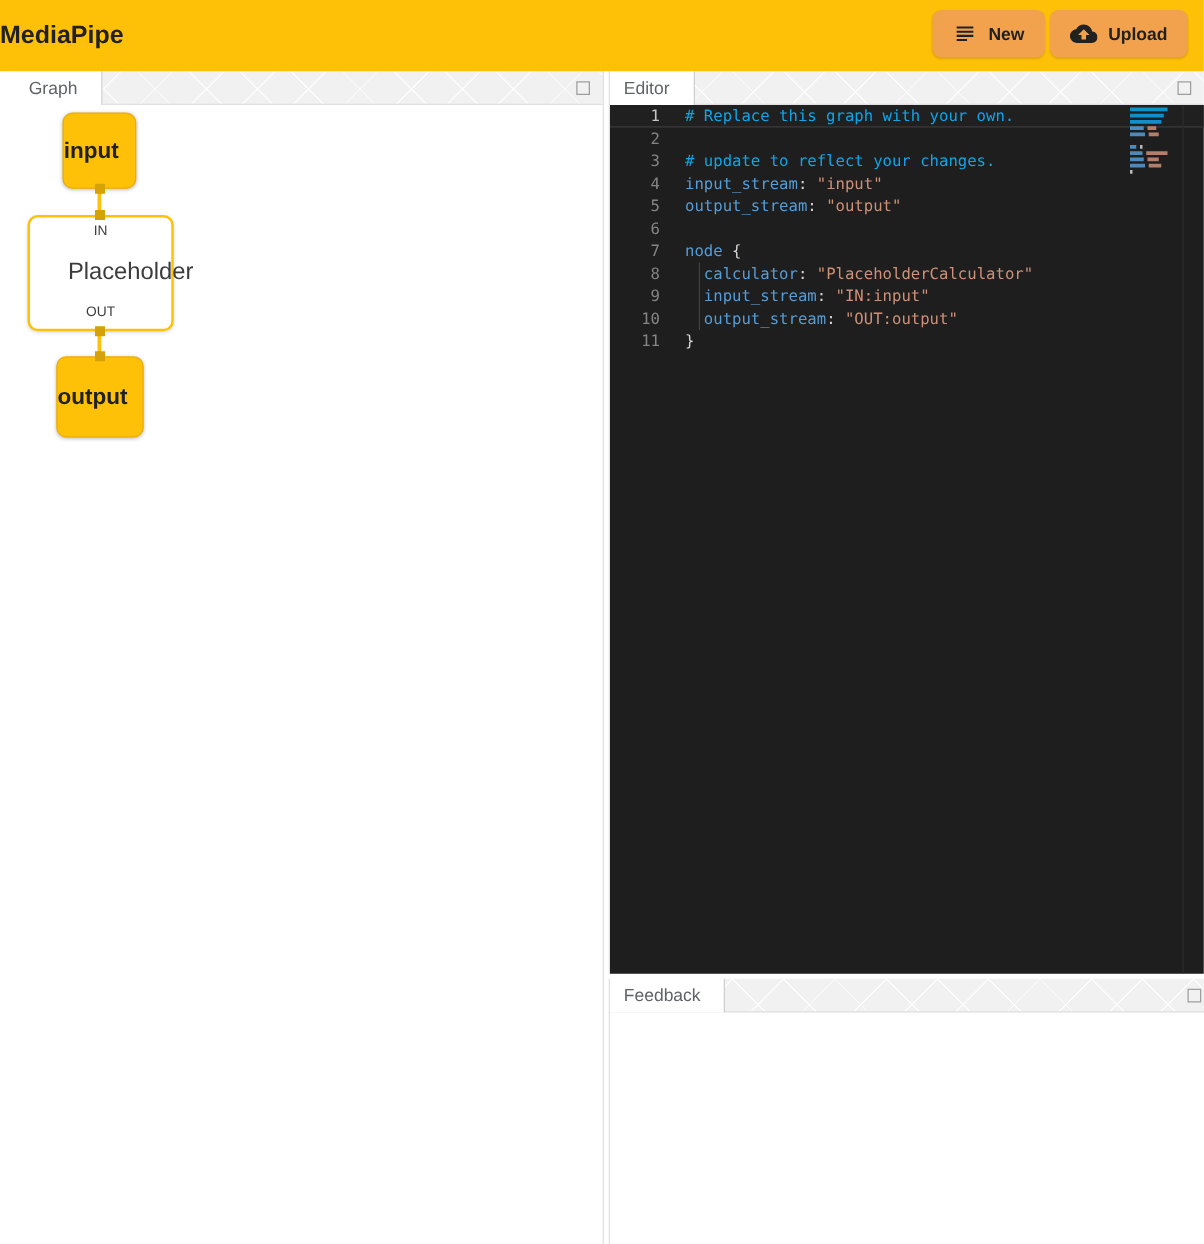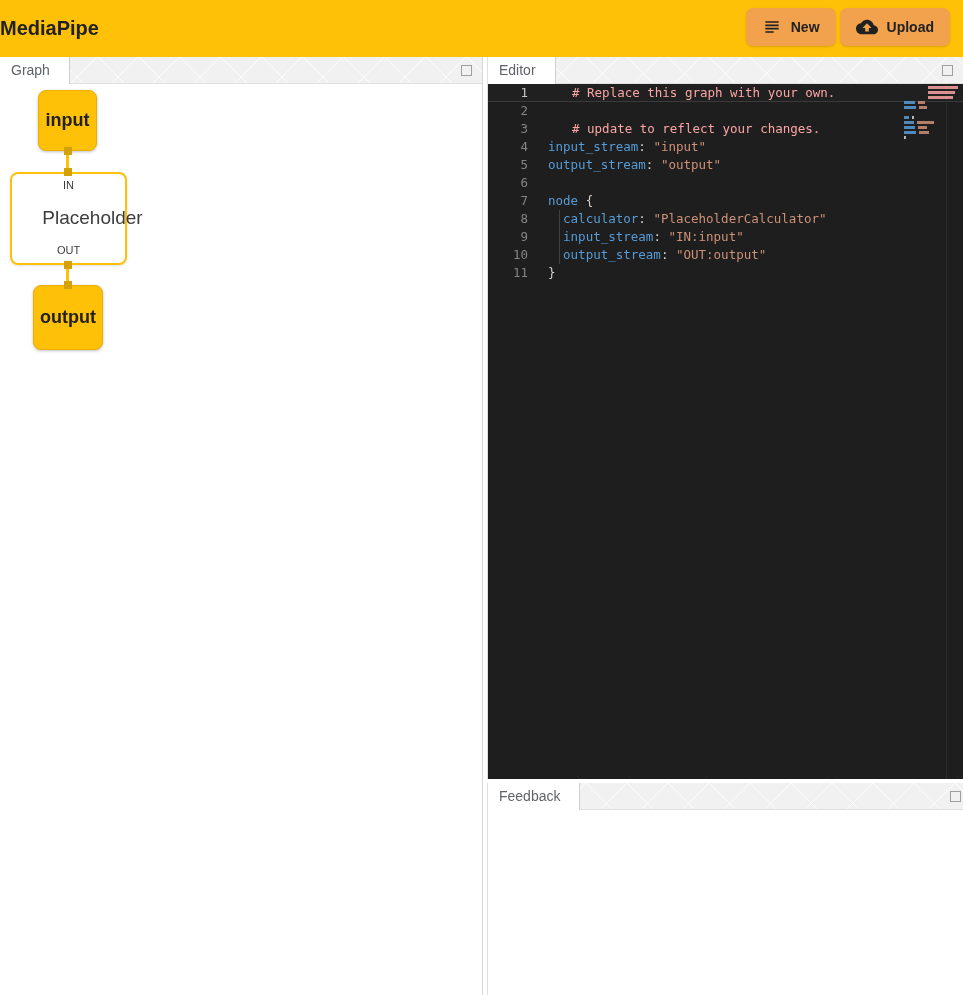"Graph" .panel-left { padding-left: none -> 12px }
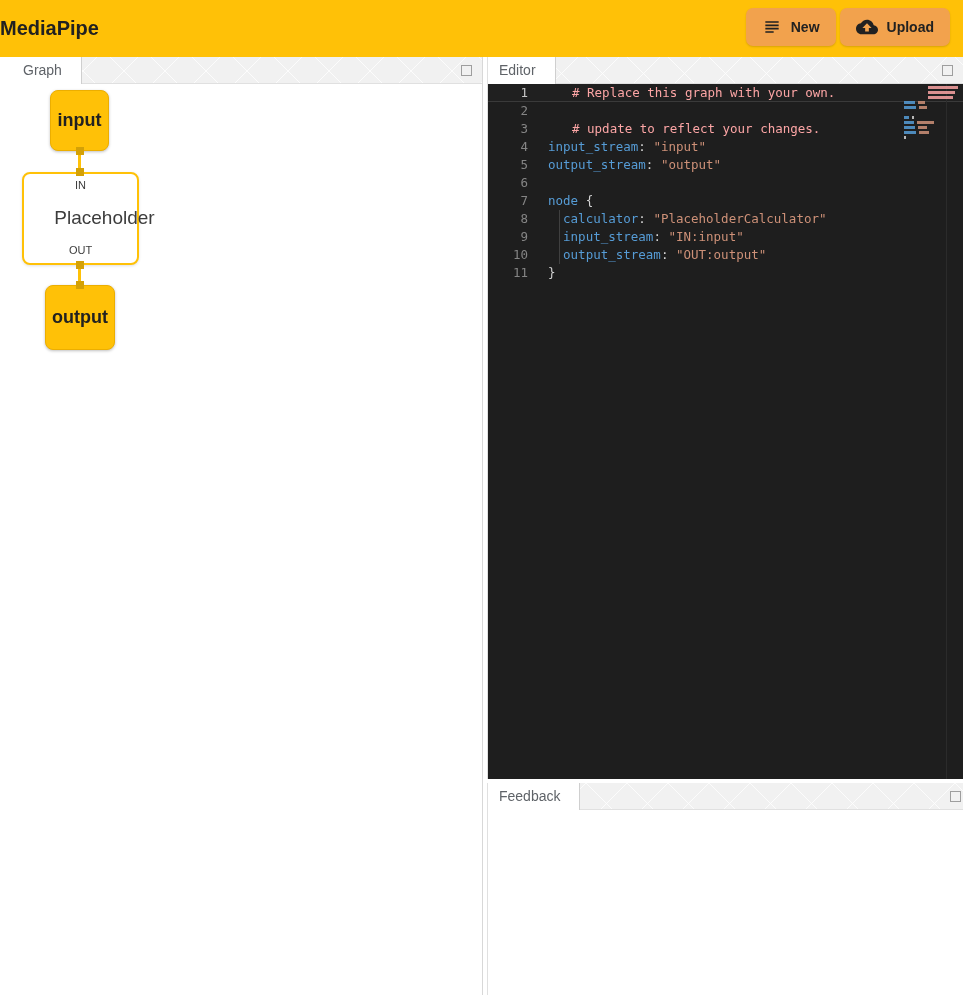"# Replace this graph with" .tk-comment { color: #fca5a5 -> #0ea5e9; margin-left: 24px -> none }
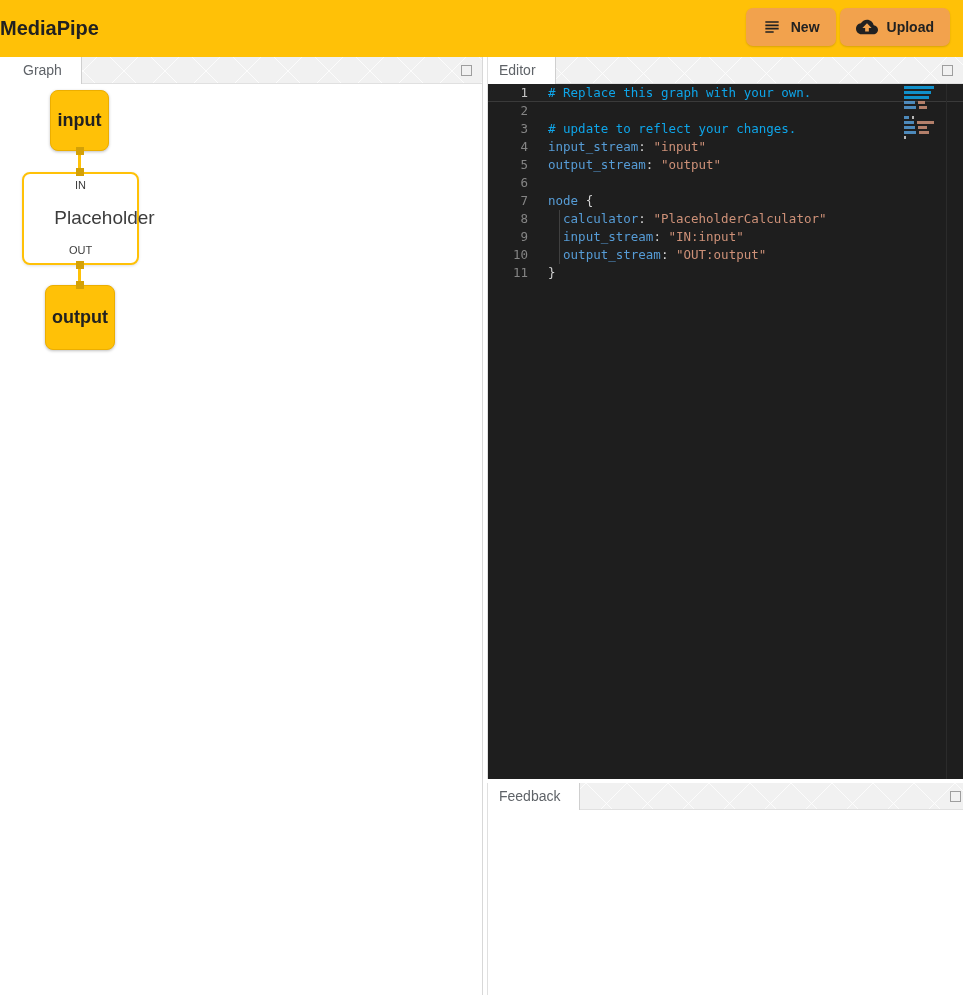"input" .gnode { justify-content: center -> flex-start }
